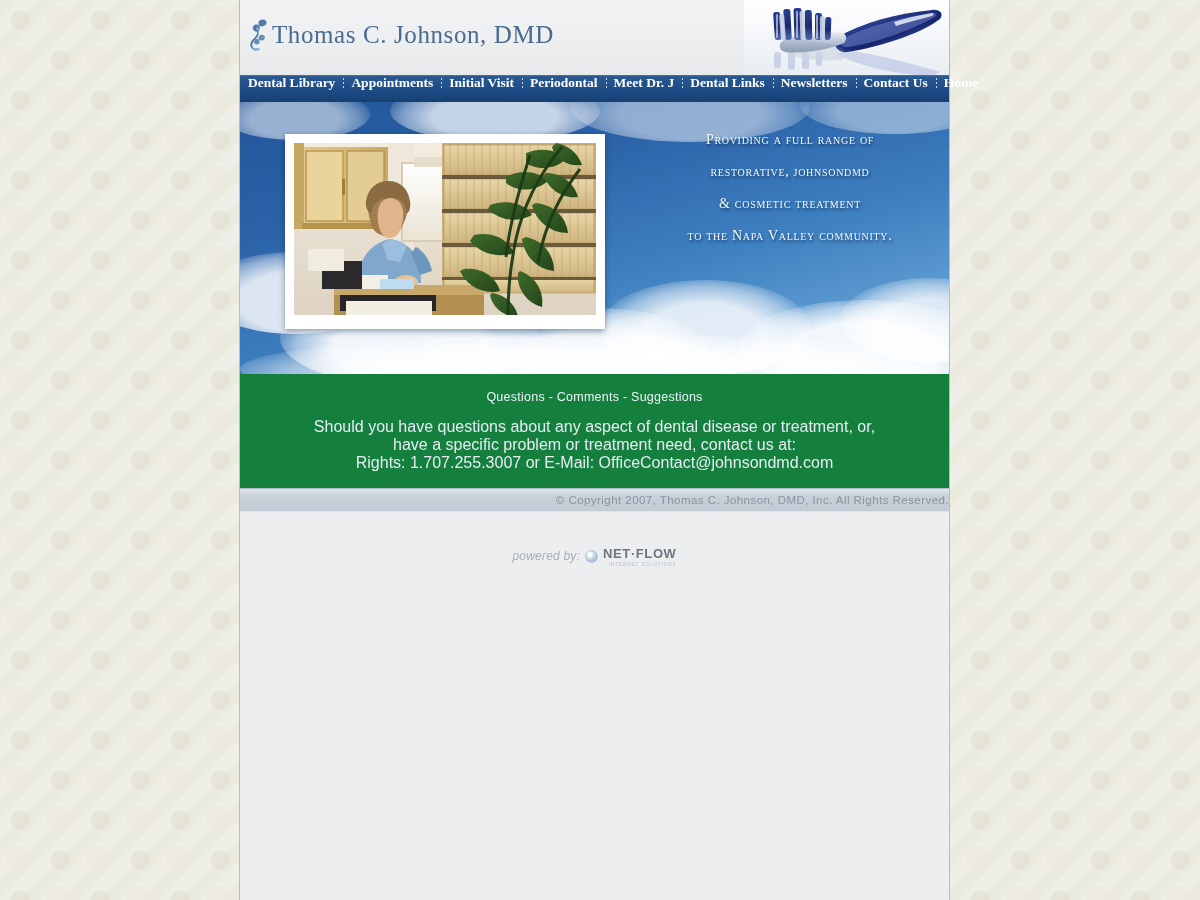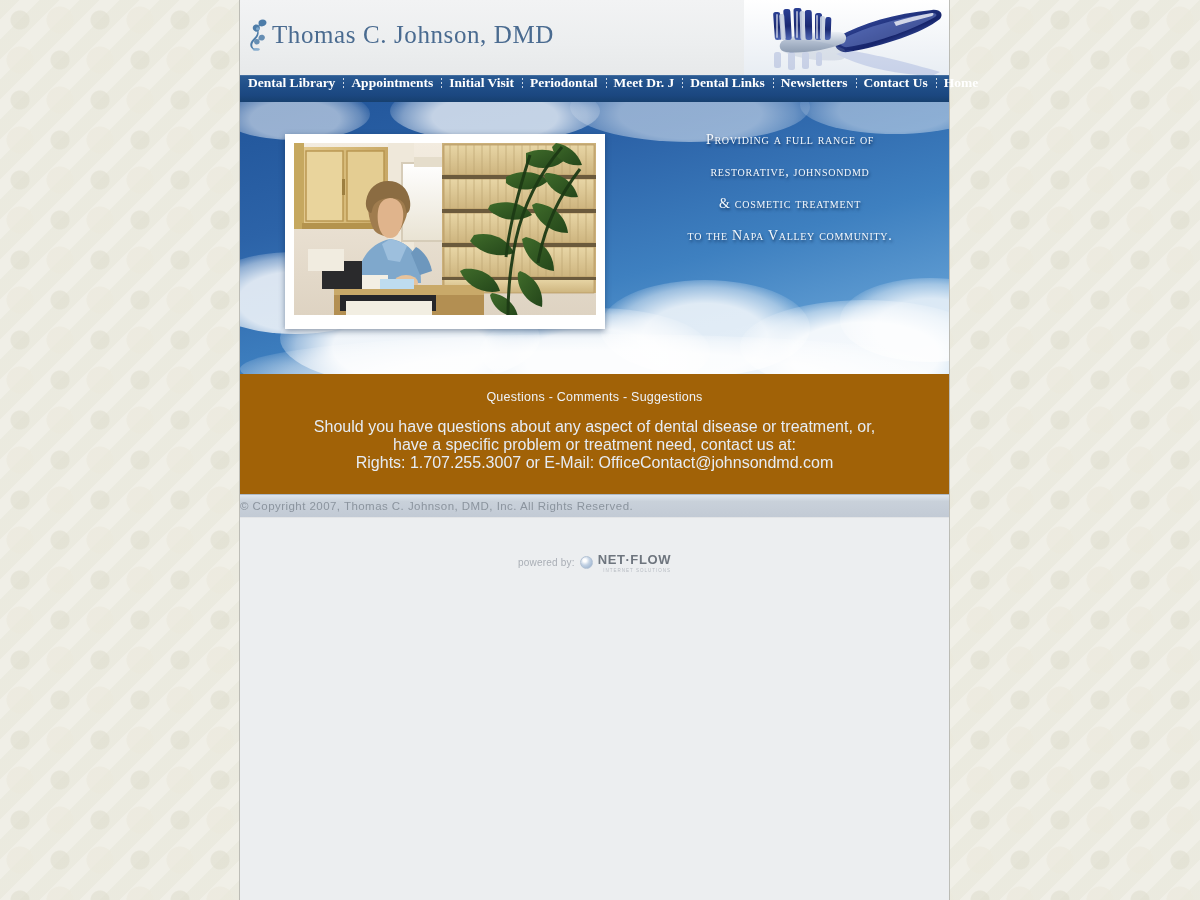"Questions - Comments - Suggestions" .contact { background: #a16207 -> #15803d; padding: 16px 0 22px 0 -> 16px 0 16px 0 }
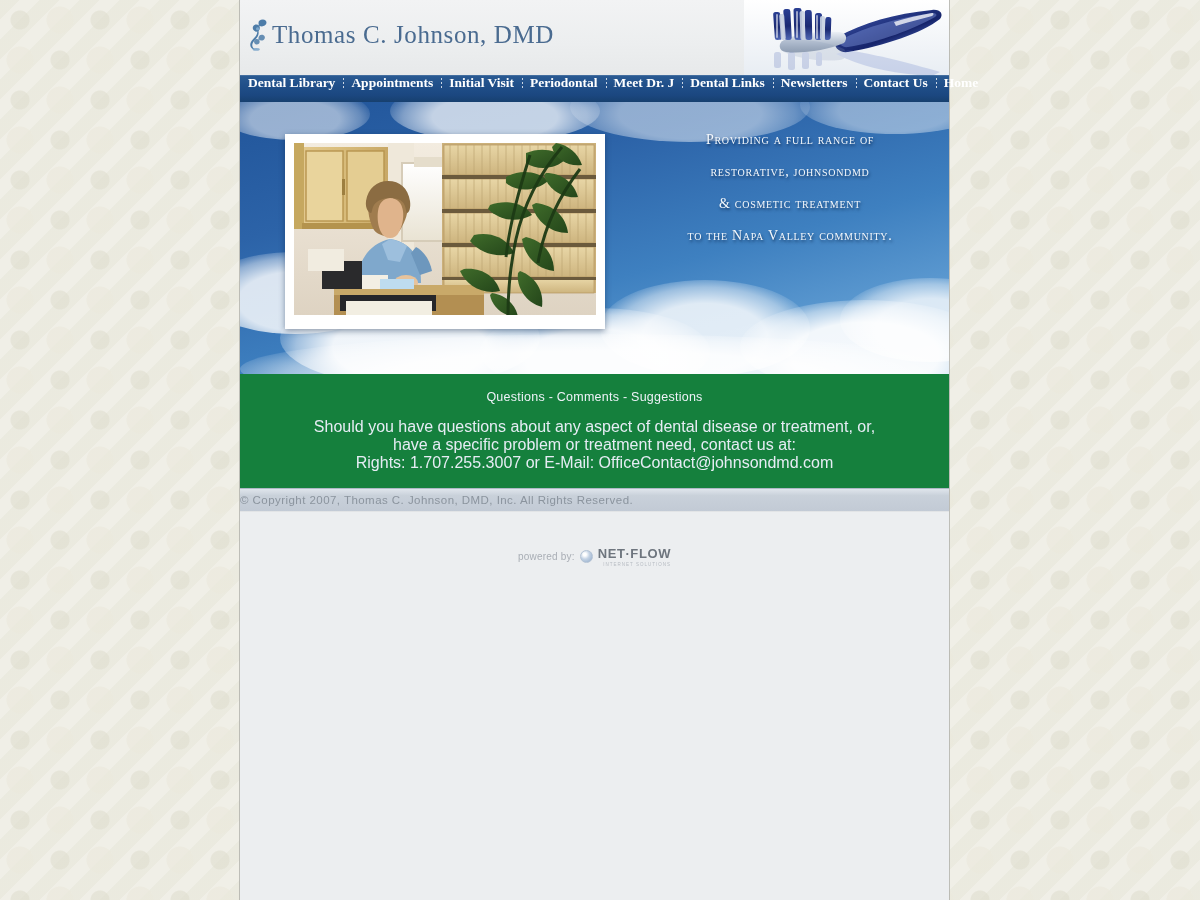"© Copyright 2007, Thomas C." .copyright { justify-content: flex-start -> flex-end }
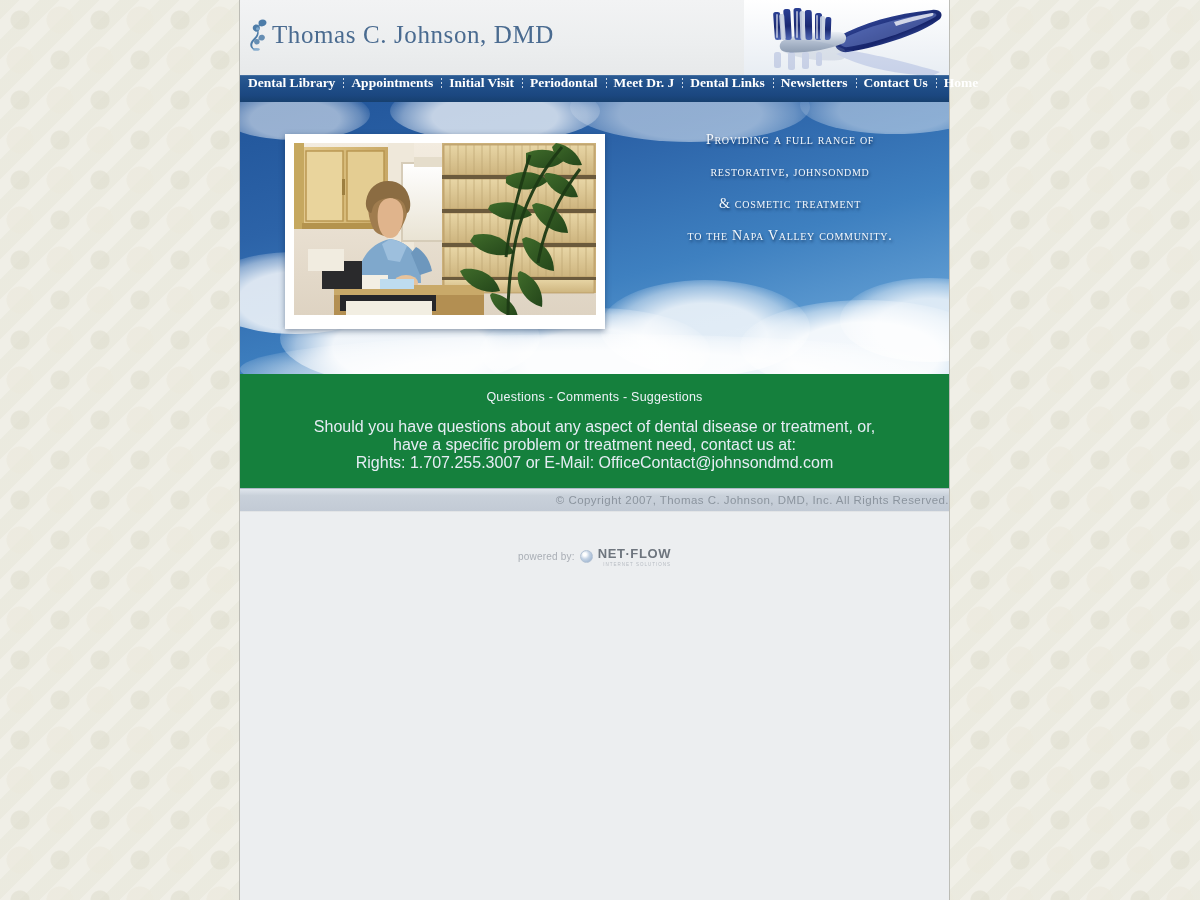"powered by:" .powered-label { font-size: 10px -> 12px; font-style: none -> italic }
